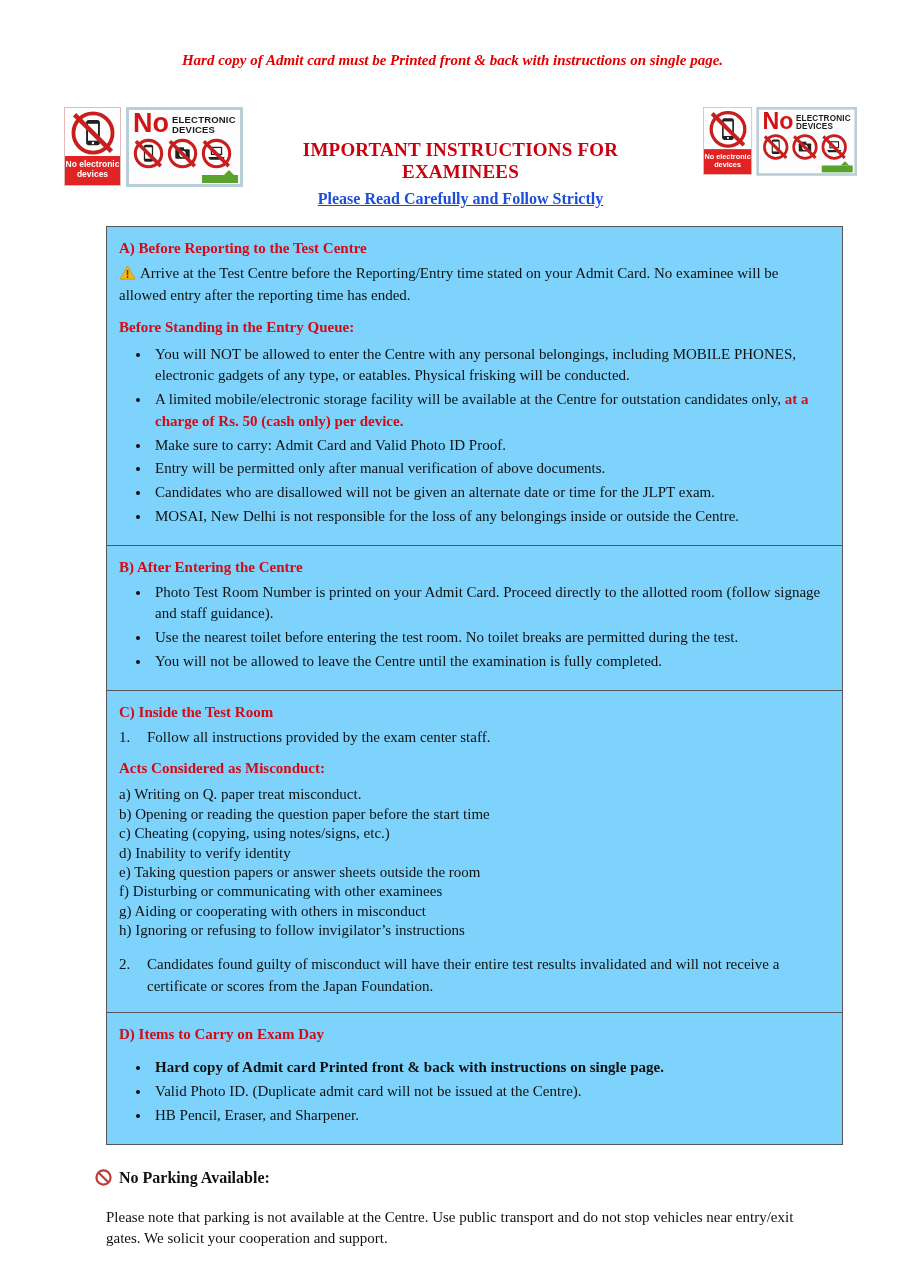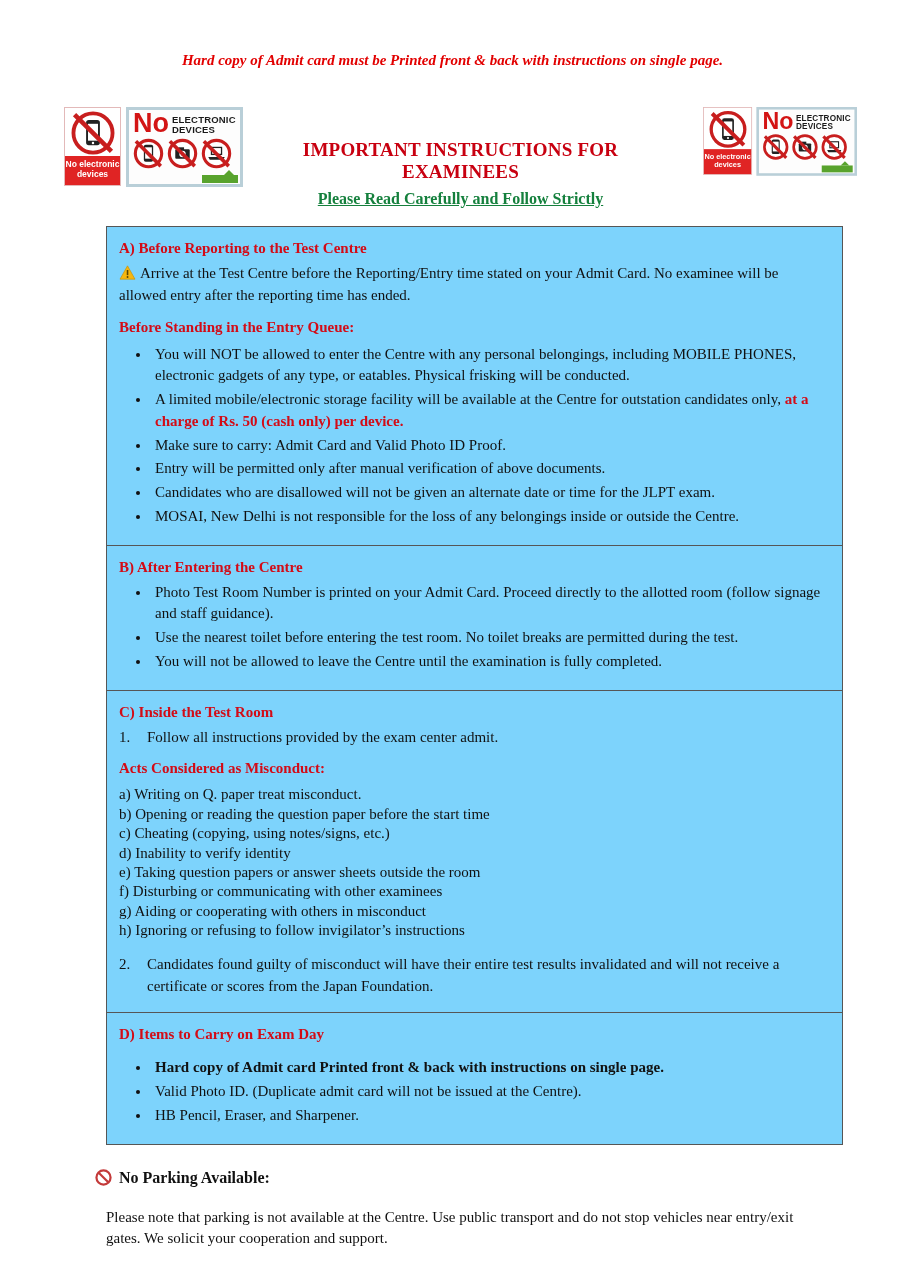"Please Read Carefully and Follow" .doc-subtitle { color: #15803d -> #1d4ed8 }
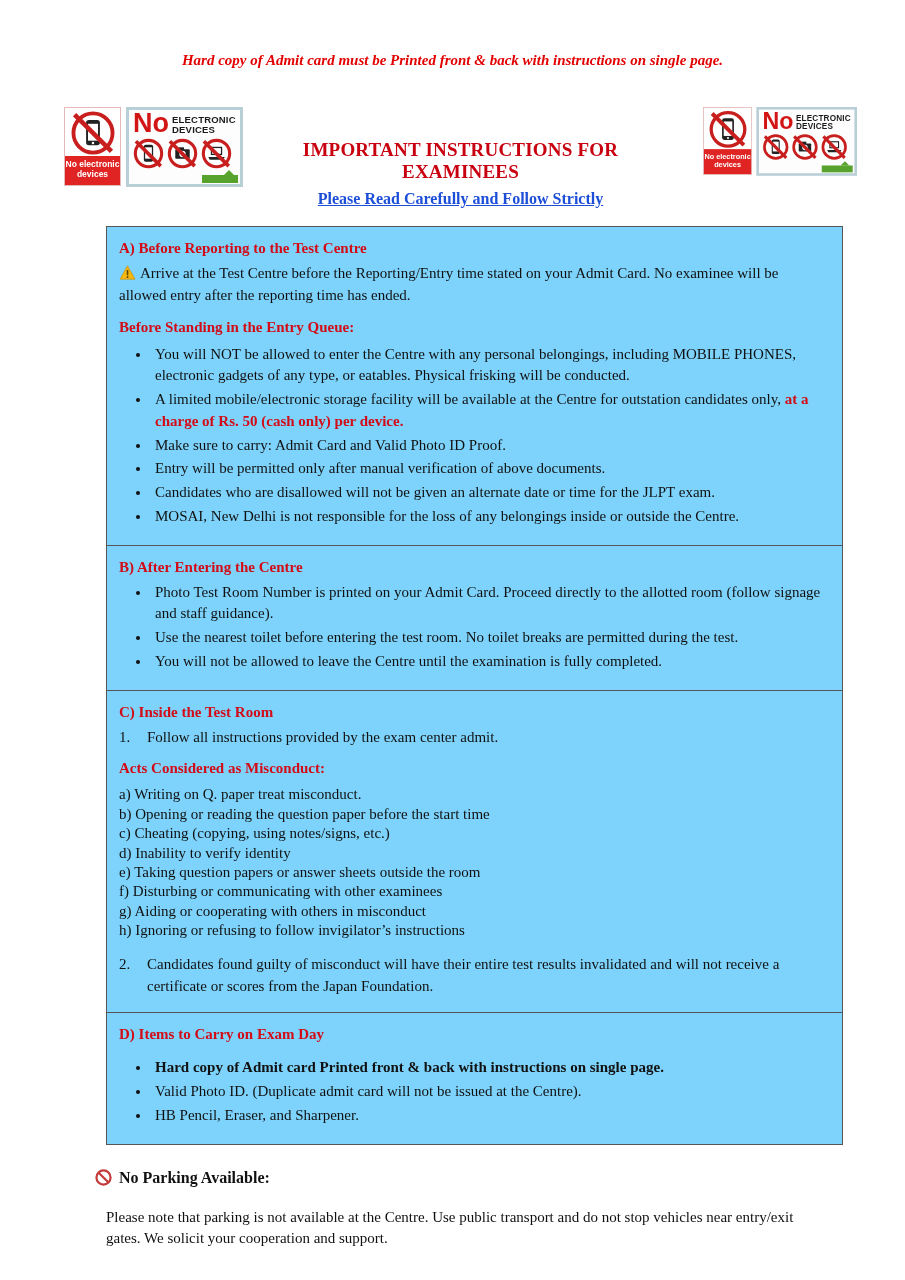"Follow all instructions provided by" span { text: admit -> staff }
